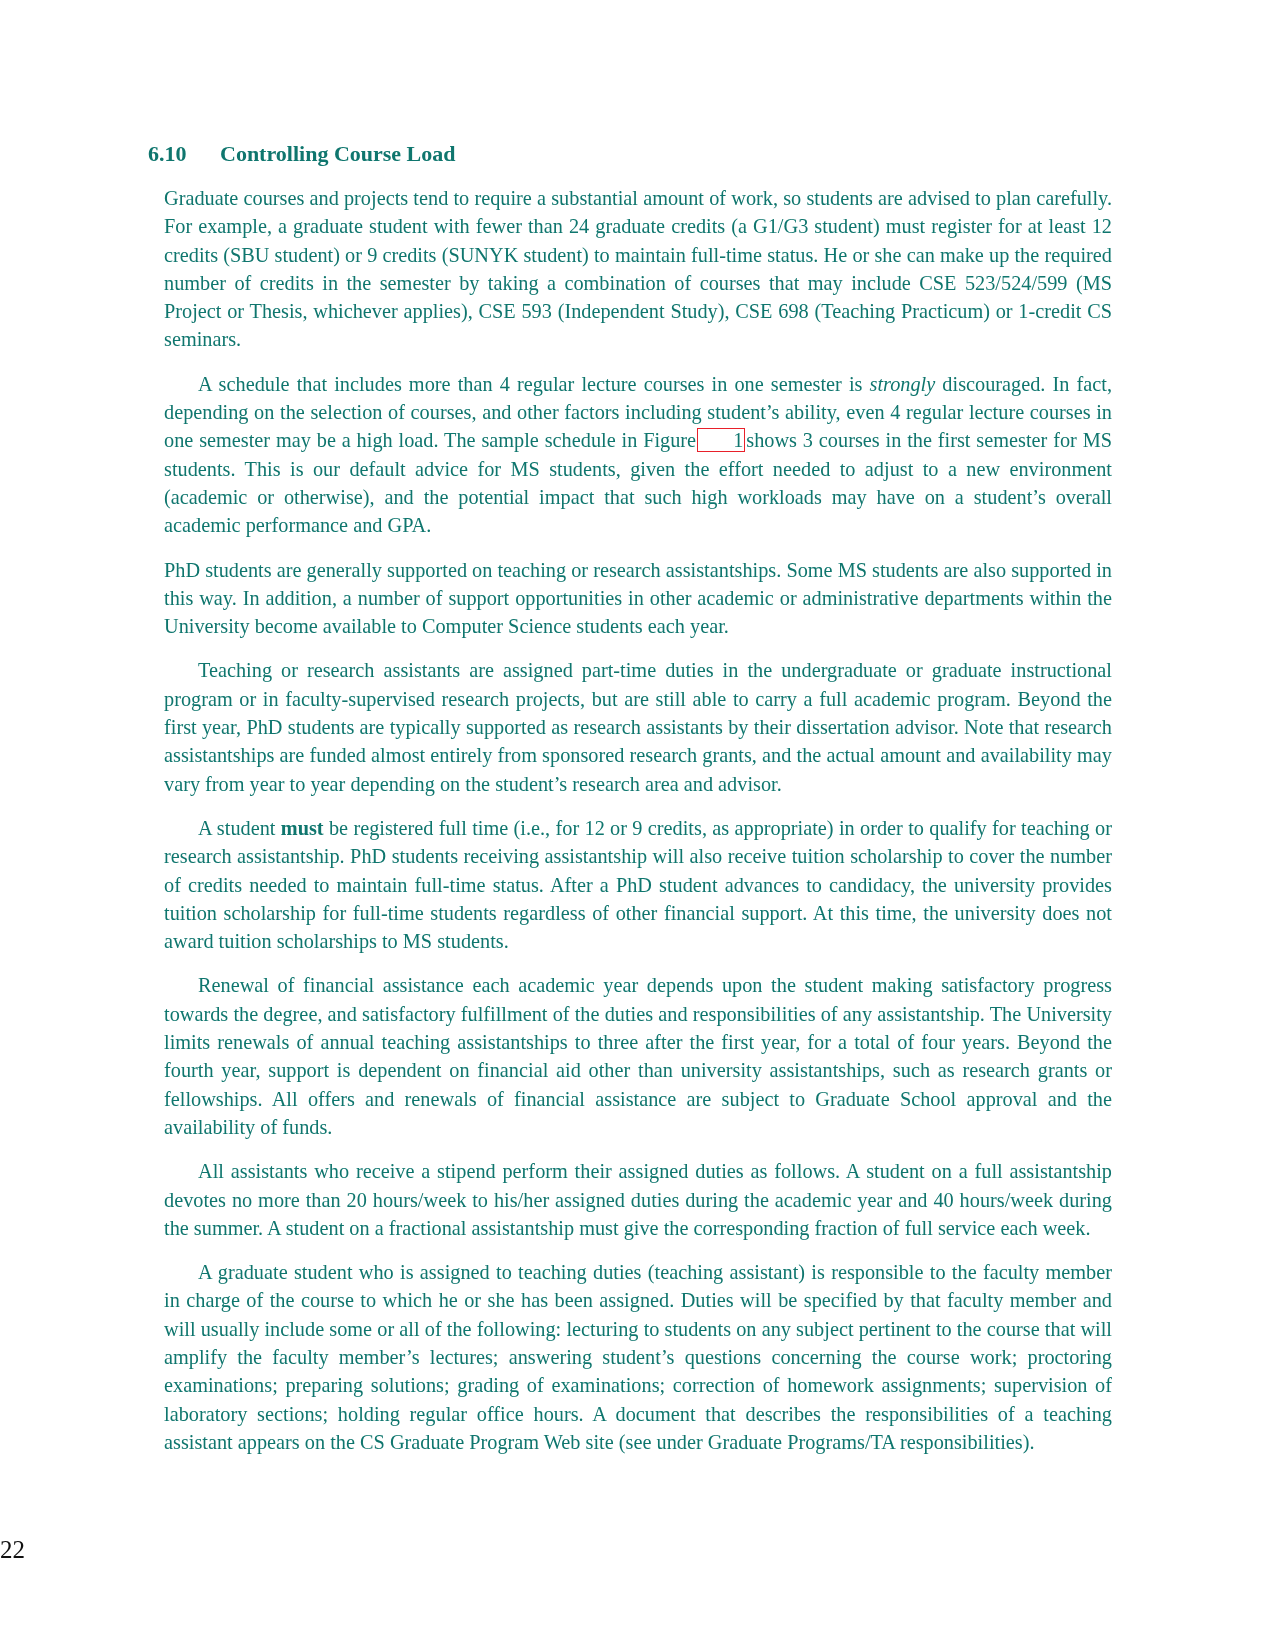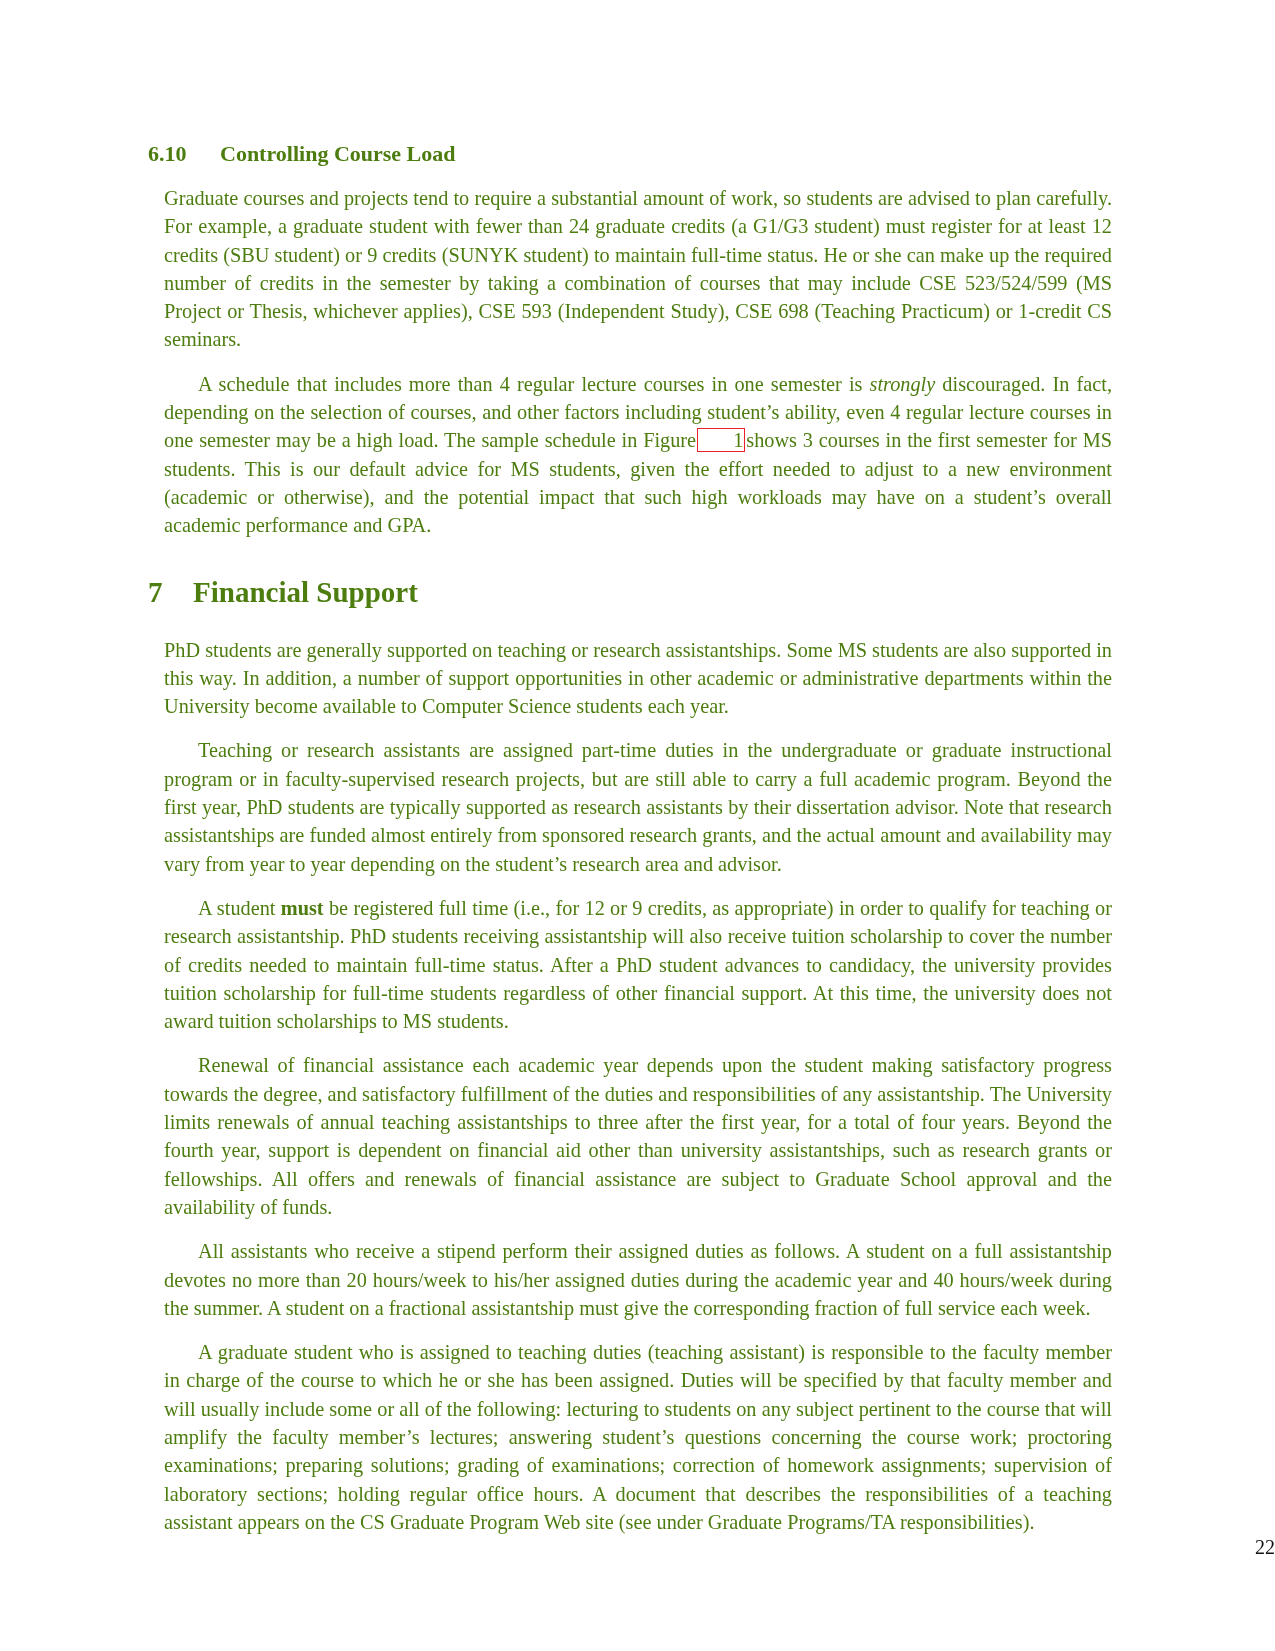"6.10 Controlling Course Load" .page { color: #4d7c0f -> #0f766e }
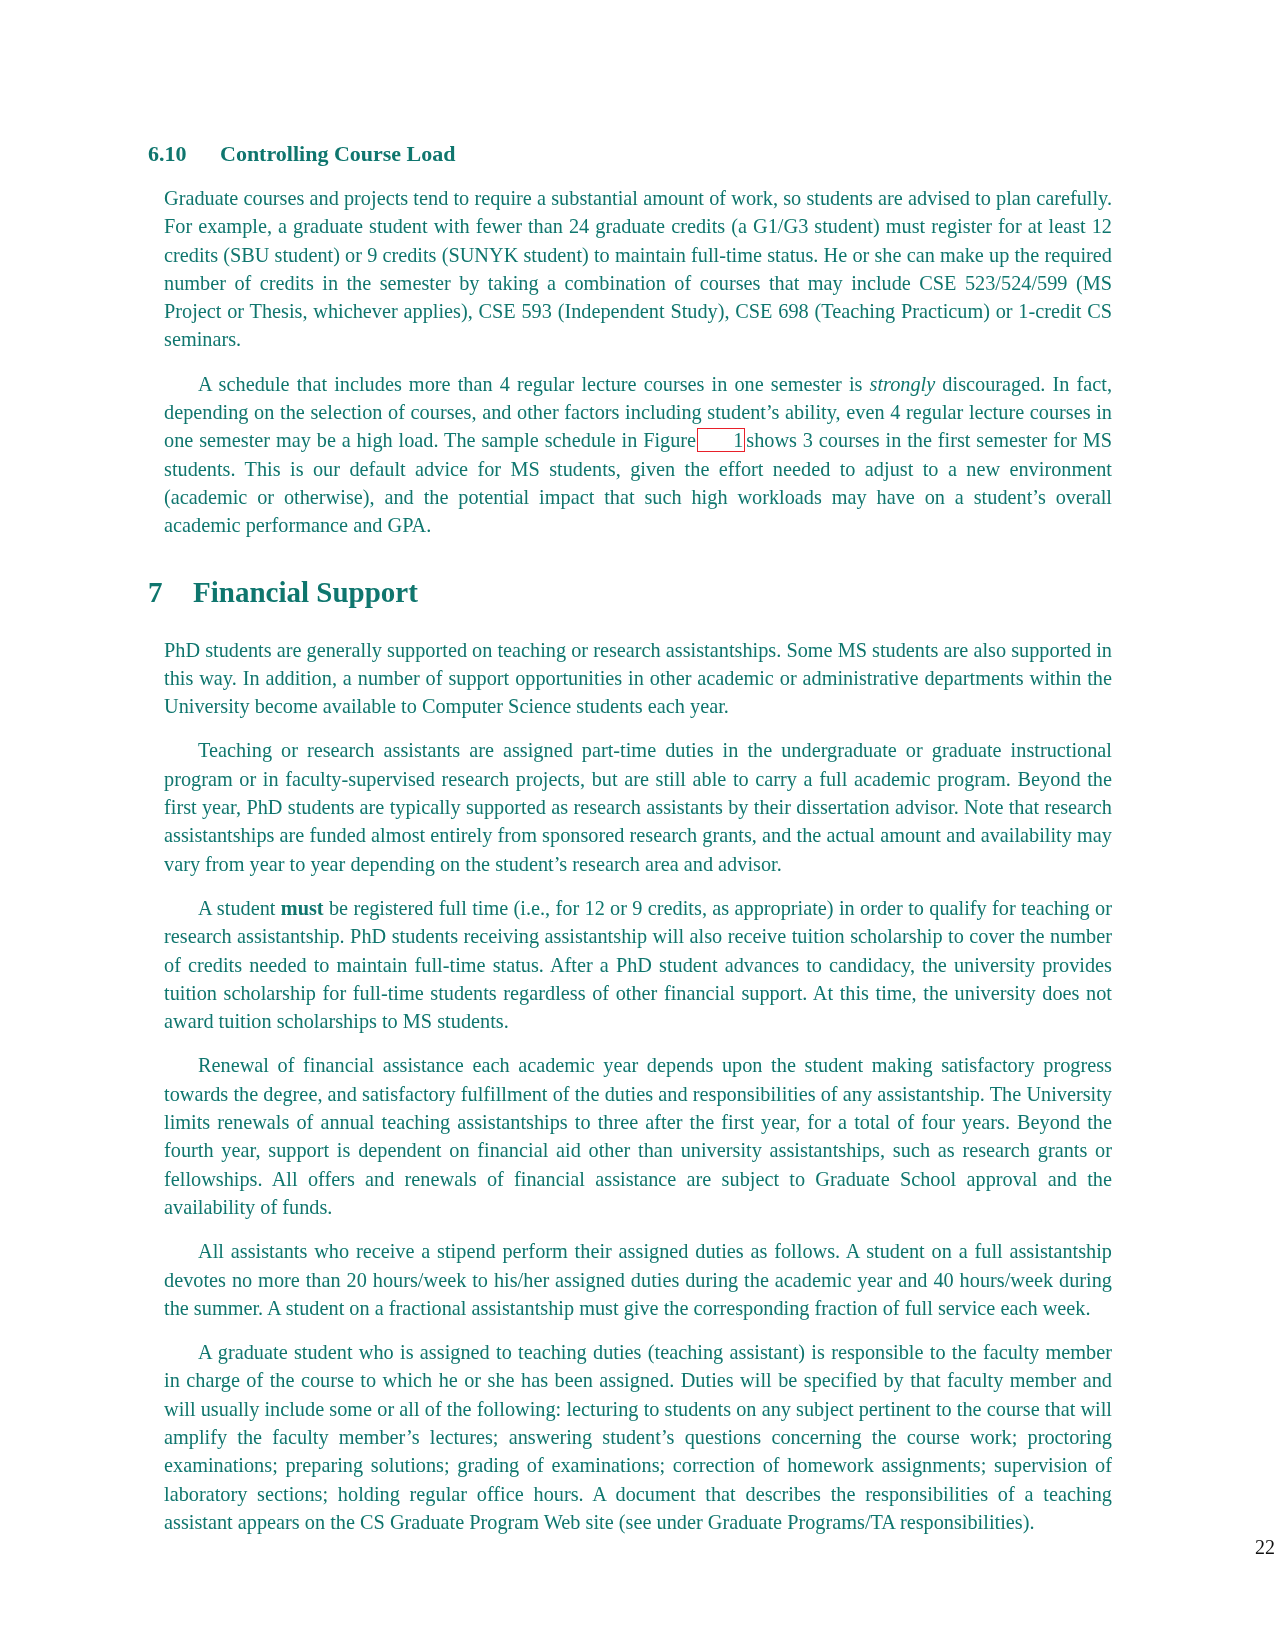"7 Financial Support" div.sec { html: <div> <span>7</span><span>Financial Support</span> </div> -> none }
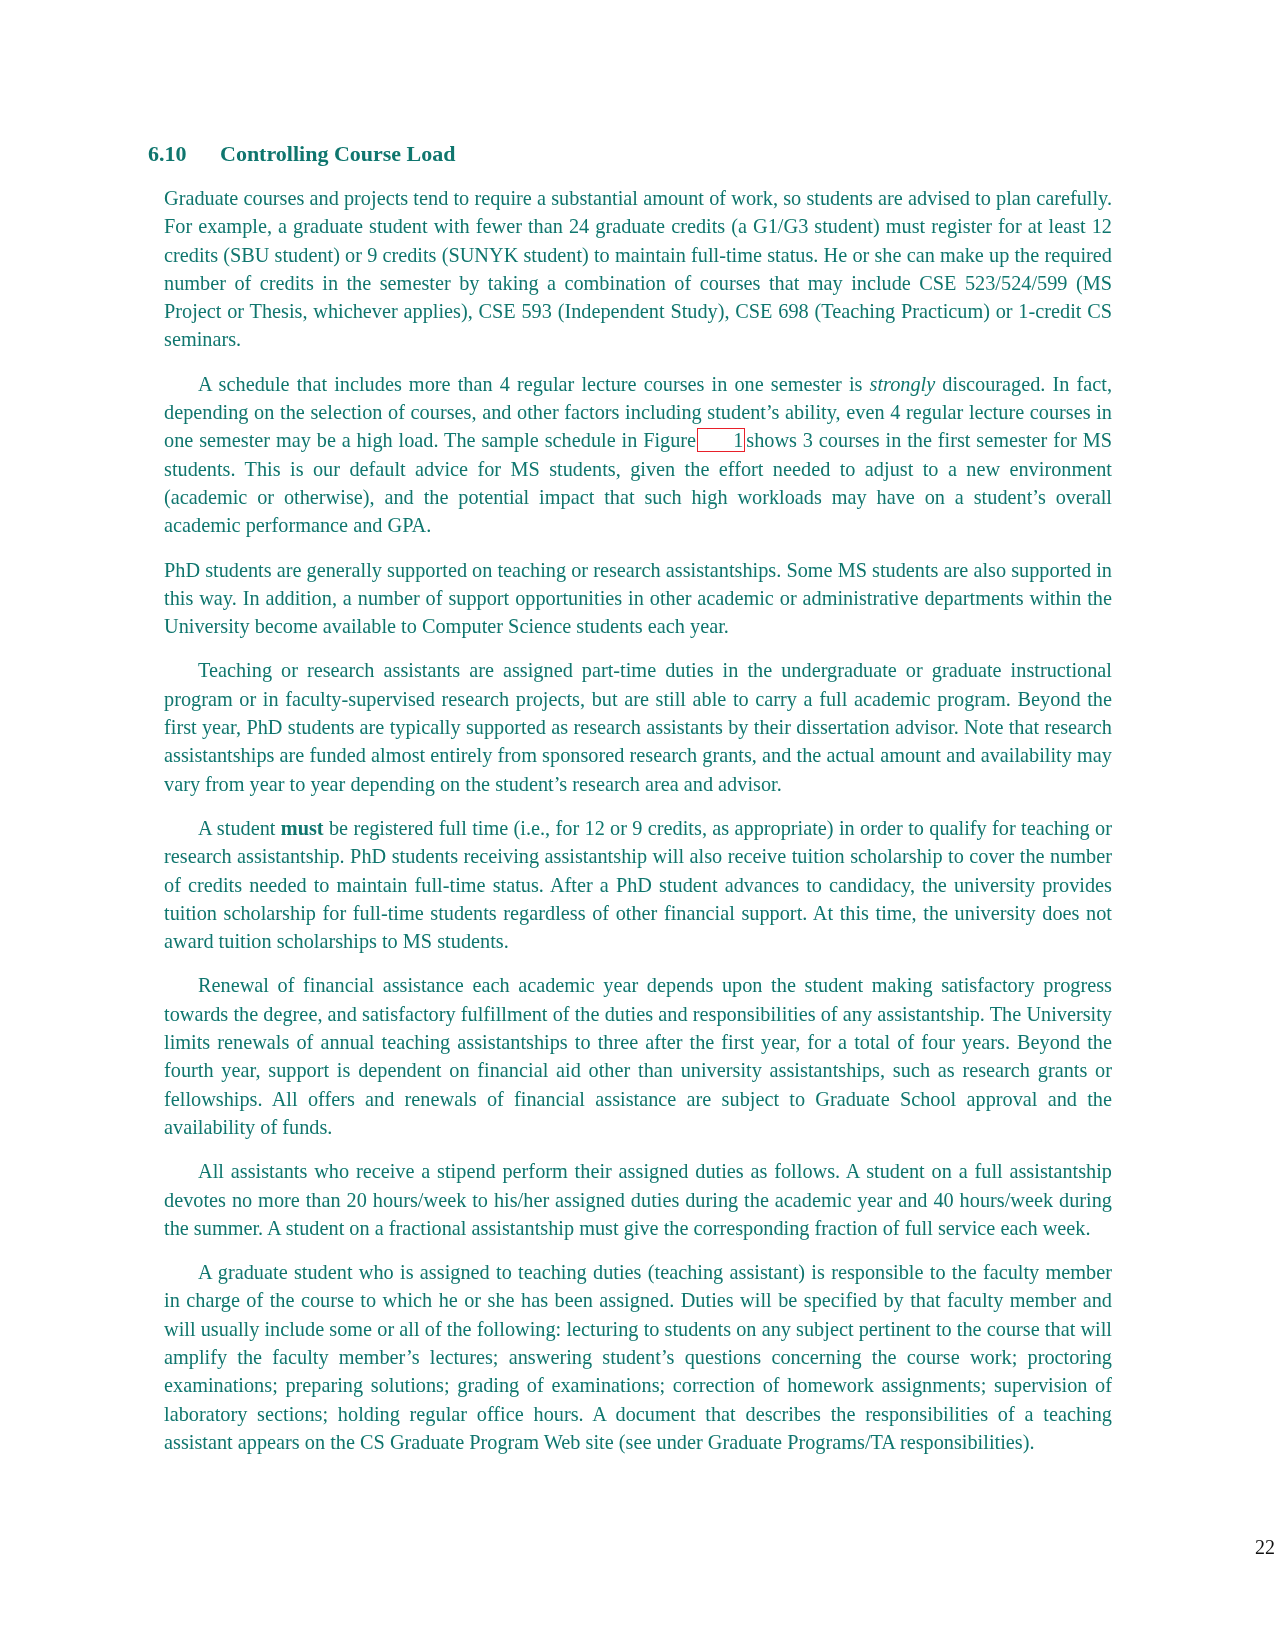"22" .pagenum { font-size: 20px -> 25px; text-align: right -> left }
